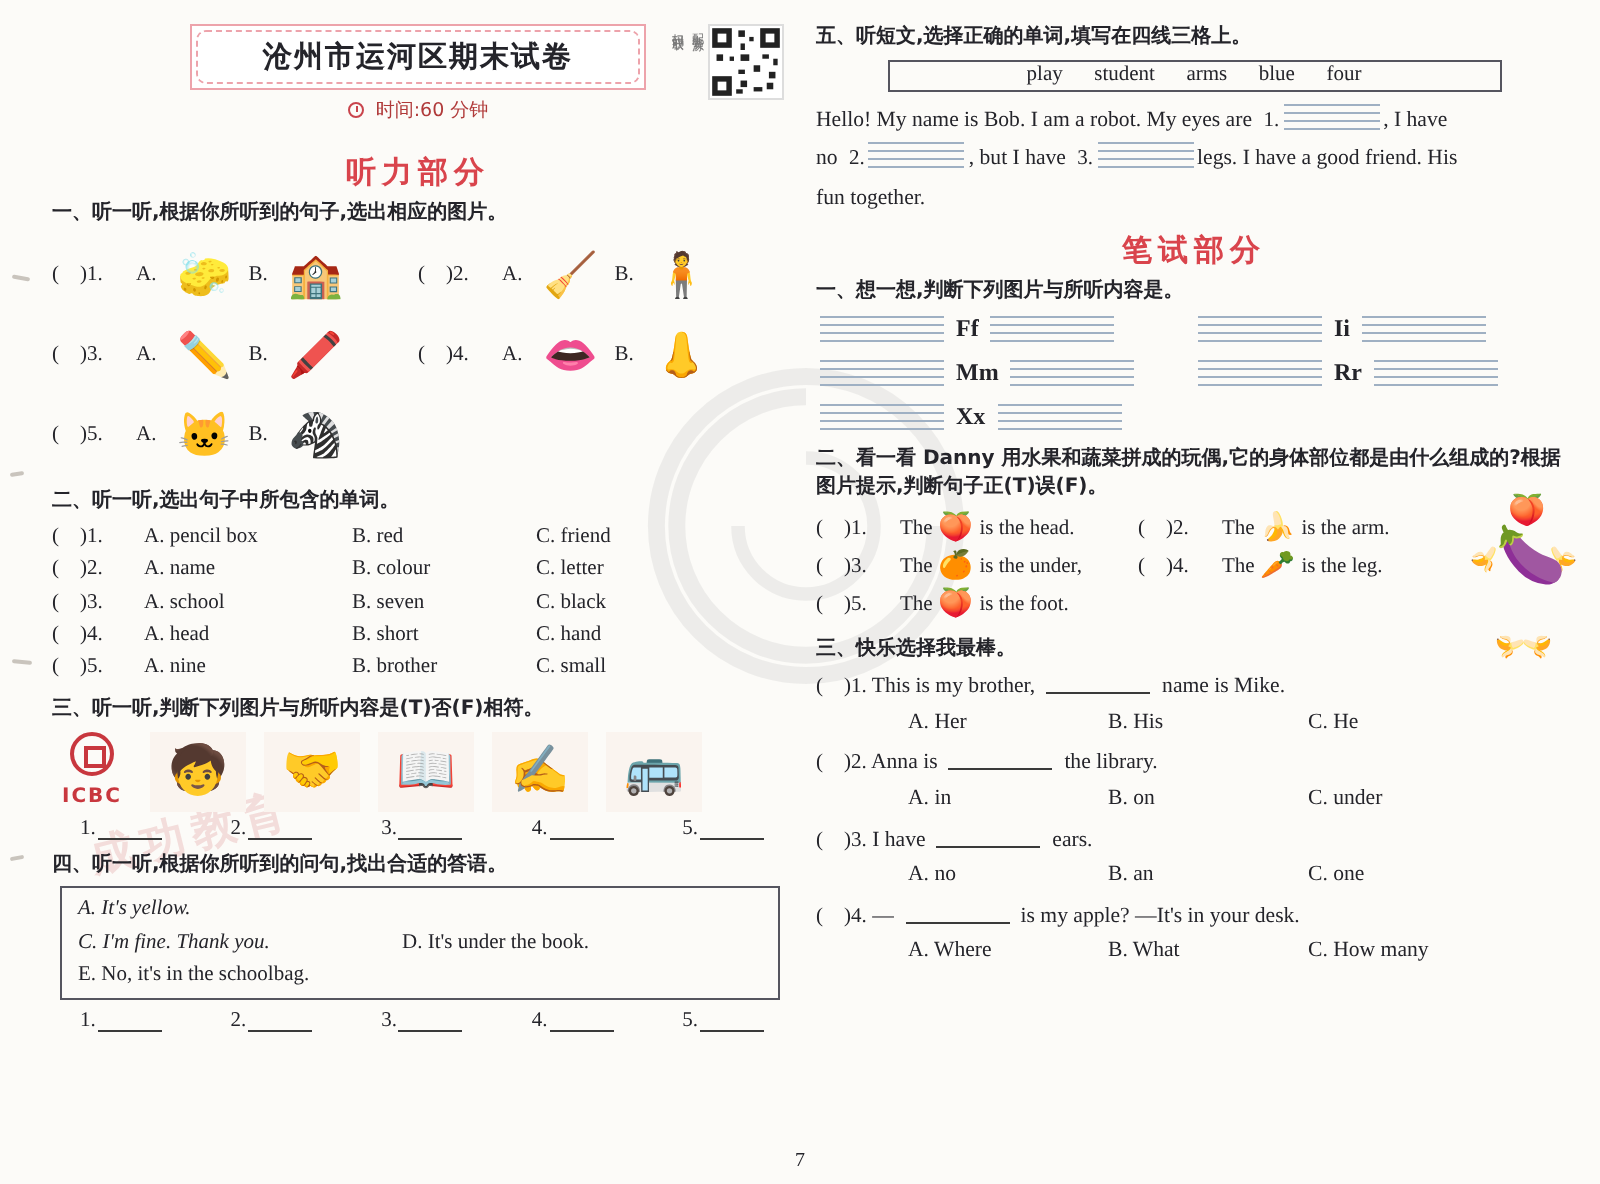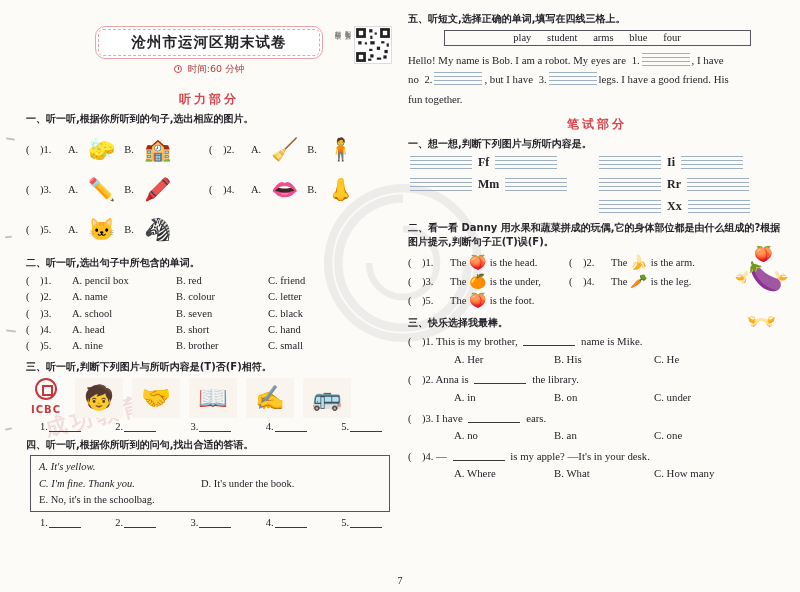"沧州市运河区期末试卷" .title-box { border-radius: 10px -> 0; margin: 14px auto 0 -> 0 auto 0 }
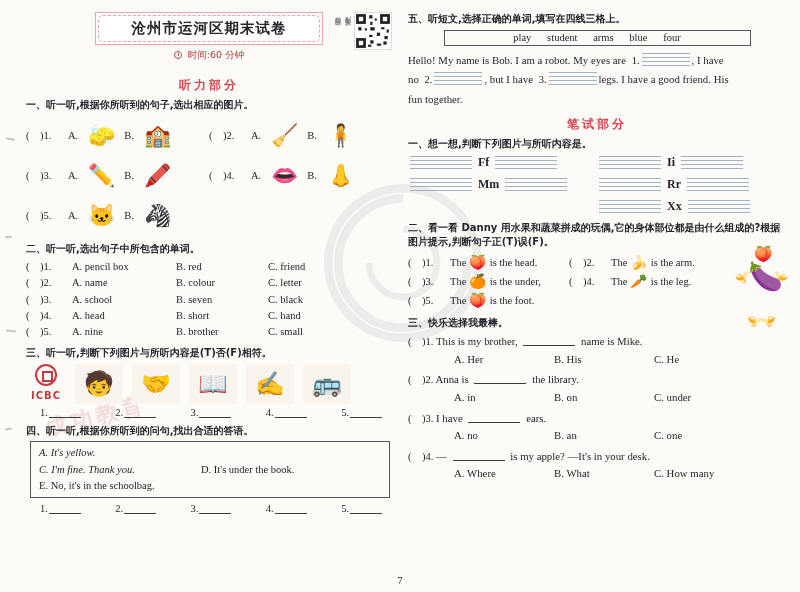"听力部分" .red-head { font-size: 12px -> 15px }
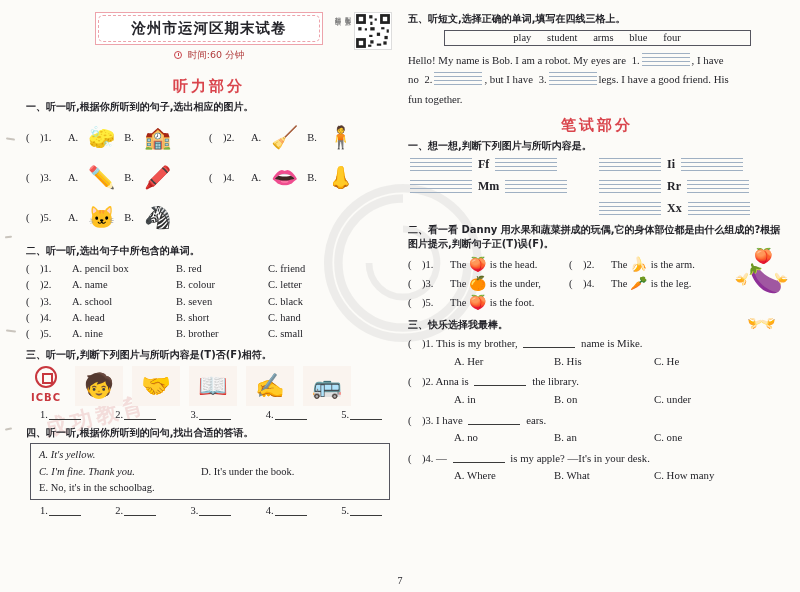"Ff" .w1-row { justify-content: flex-end -> none }
